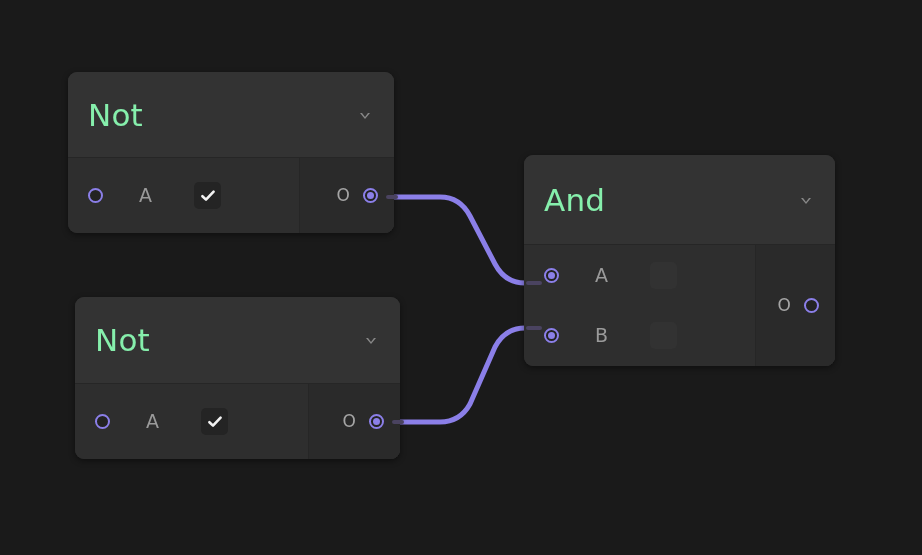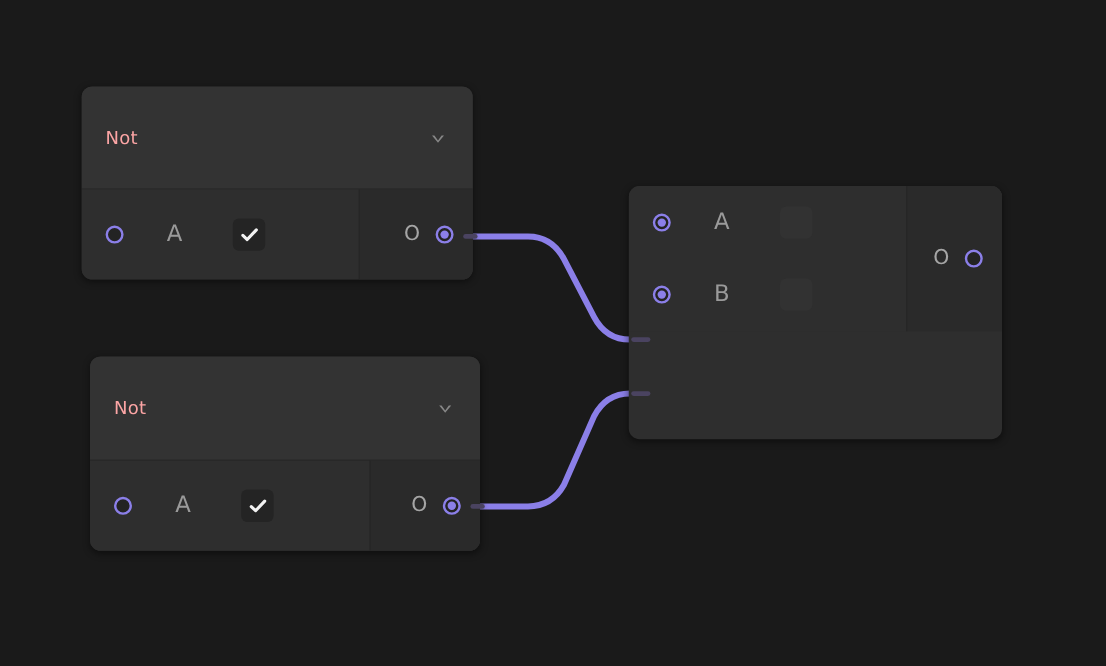"Not" .node-title { color: #fca5a5 -> #86efac; font-size: 15px -> 31px }
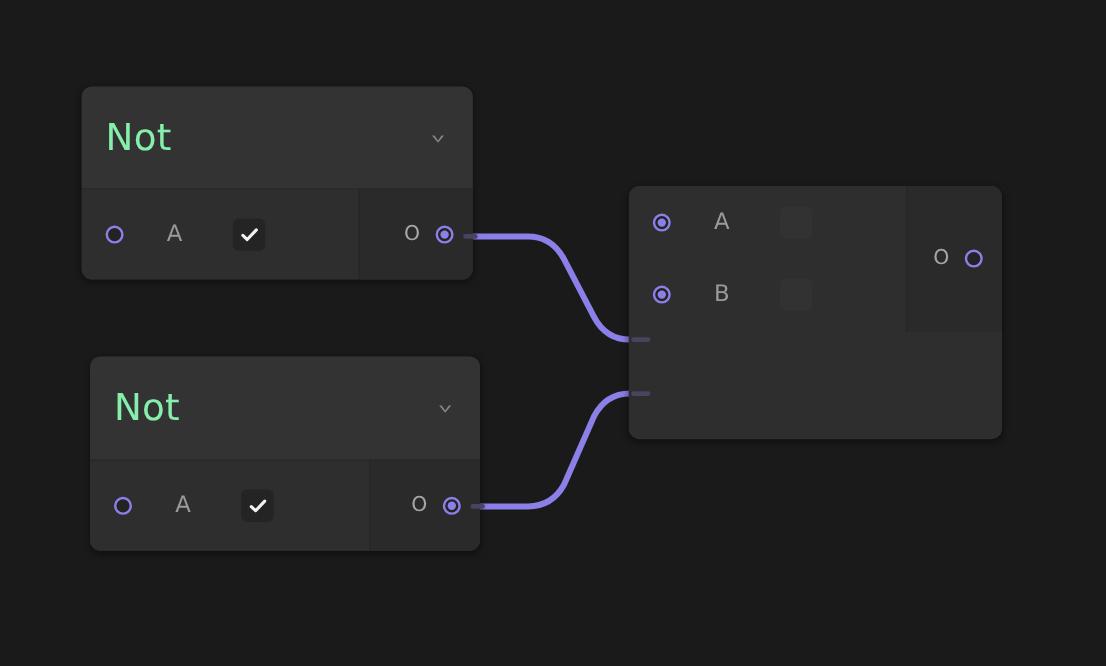"And" div.node-header { html: none -> <div> <div>And</div> <div> <svg> <path></path> </svg> </div> </div> }
